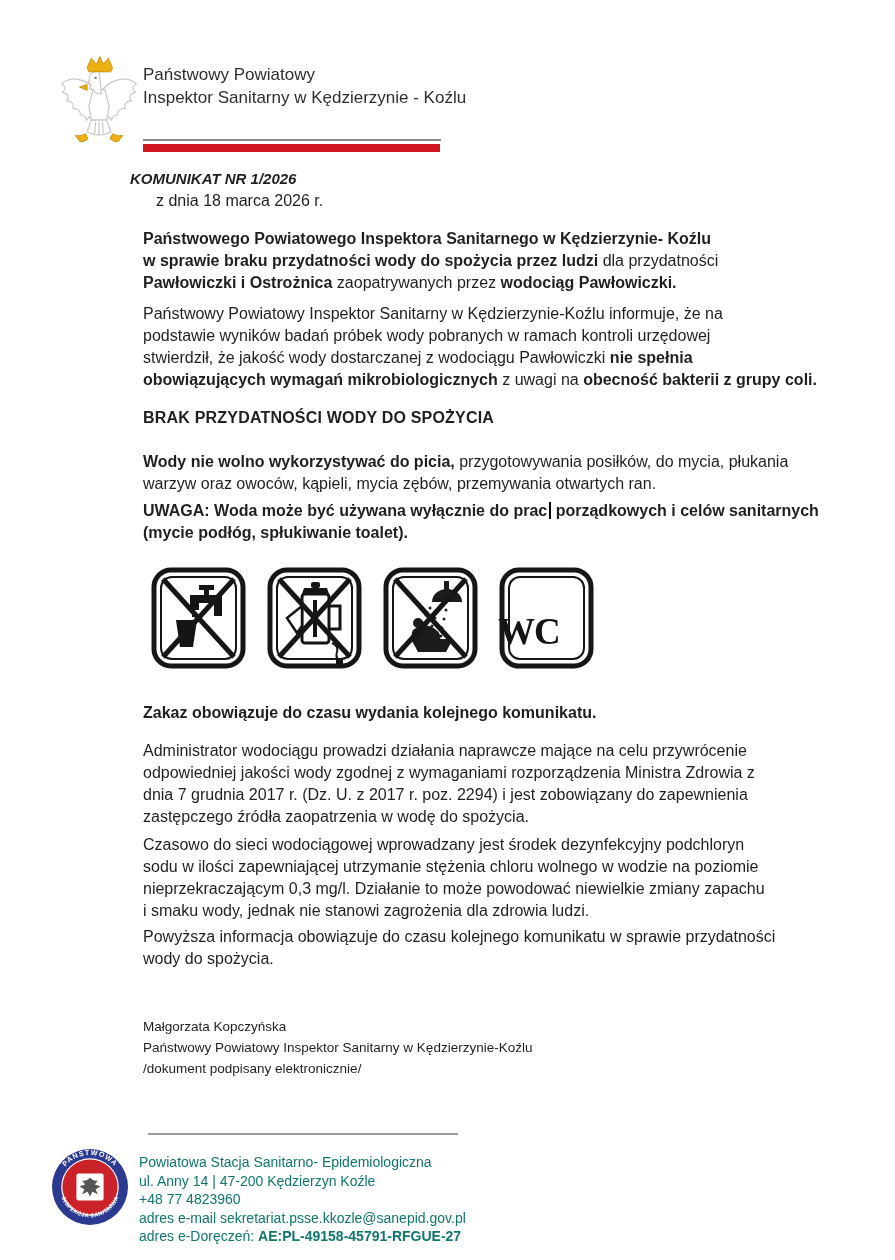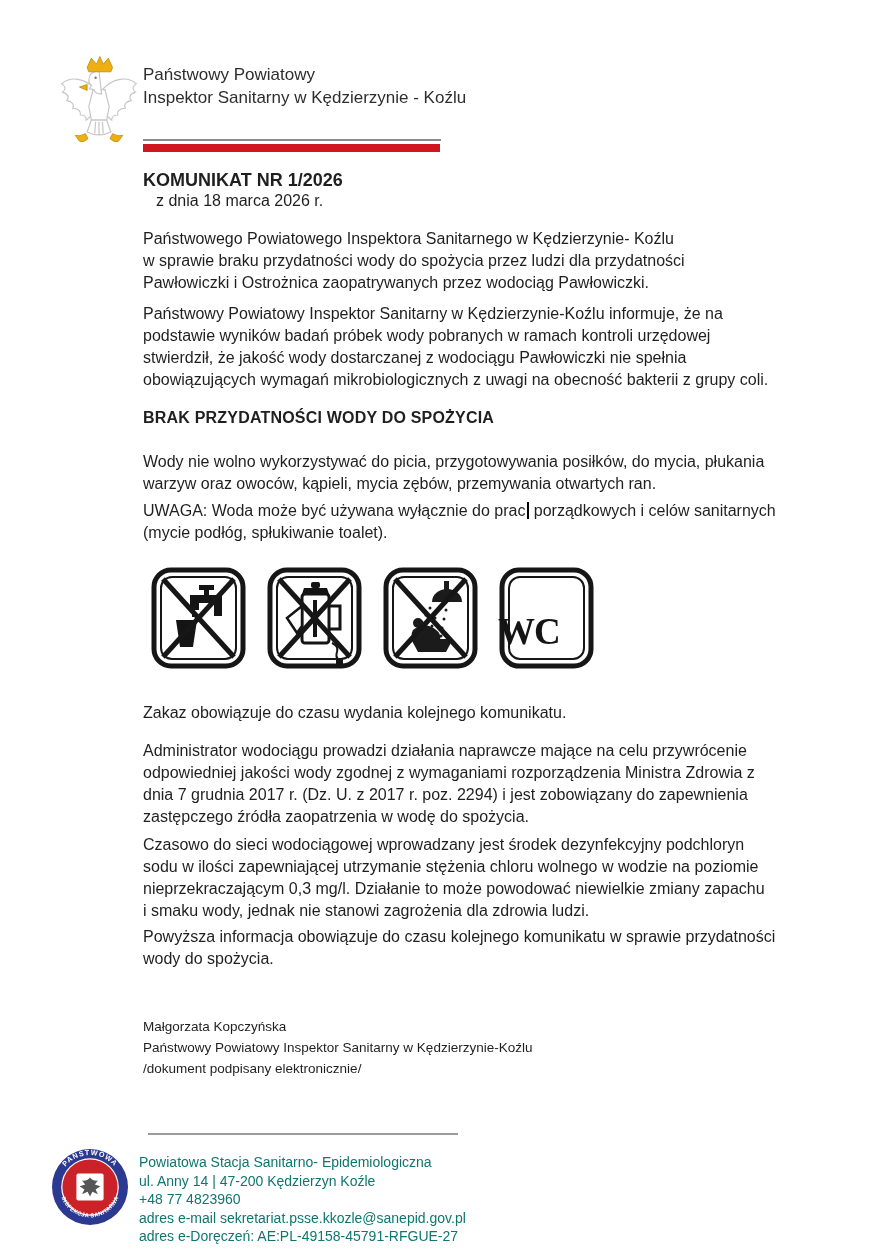"KOMUNIKAT NR 1/2026" .doc-title { font-size: 18px -> 15px; font-style: none -> italic; left: 143px -> 130px }
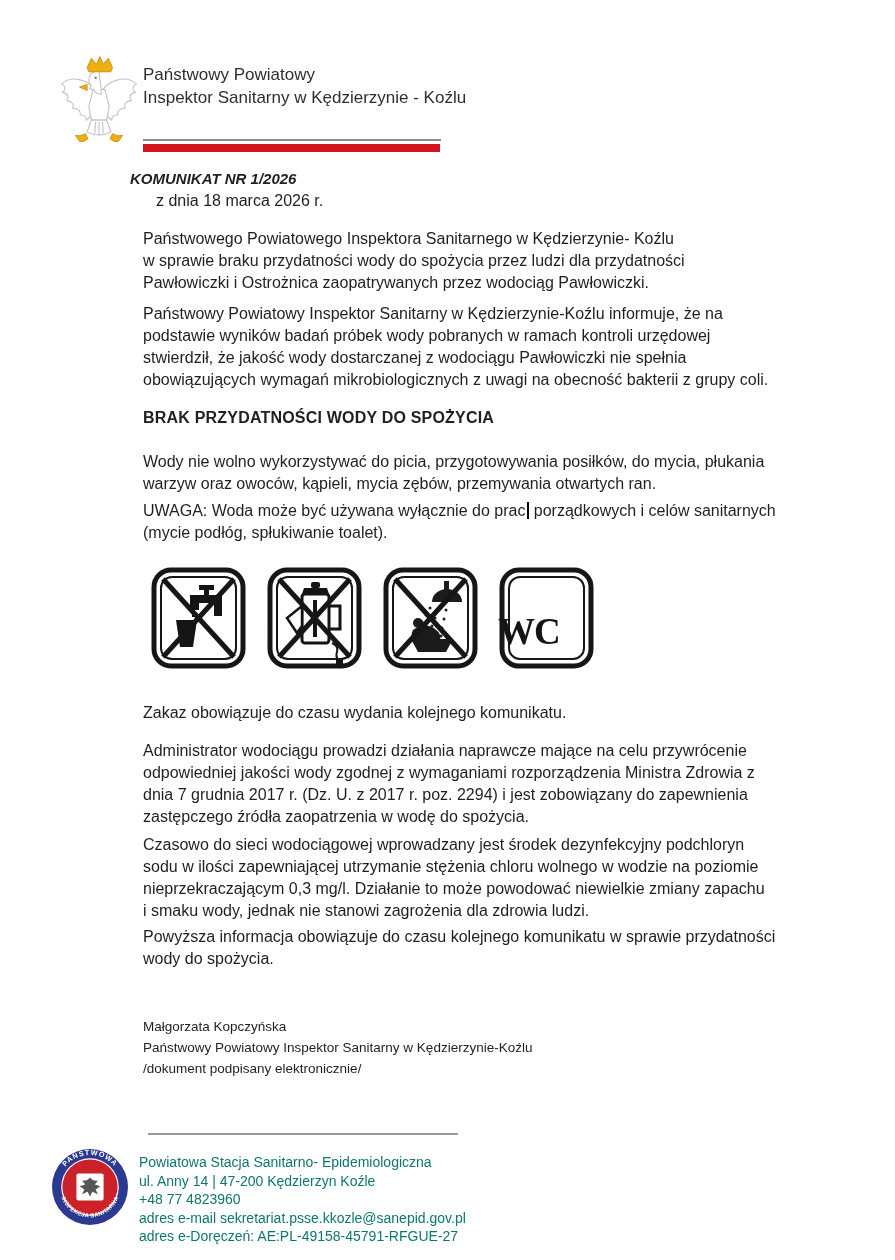"Państwowego Powiatowego Inspektora" .b { font-weight: 400 -> 700 }
